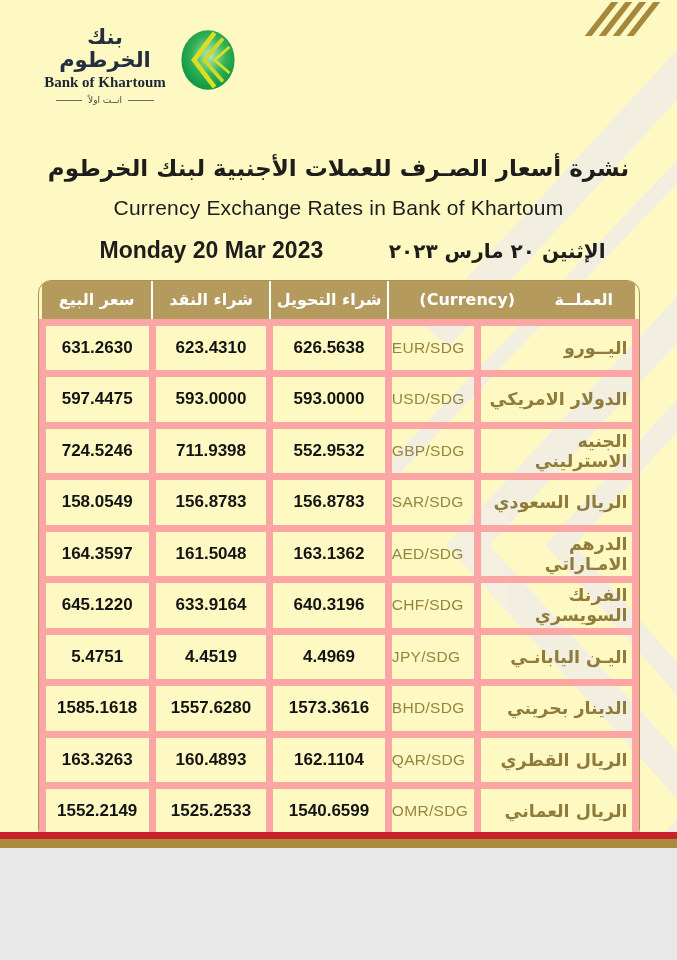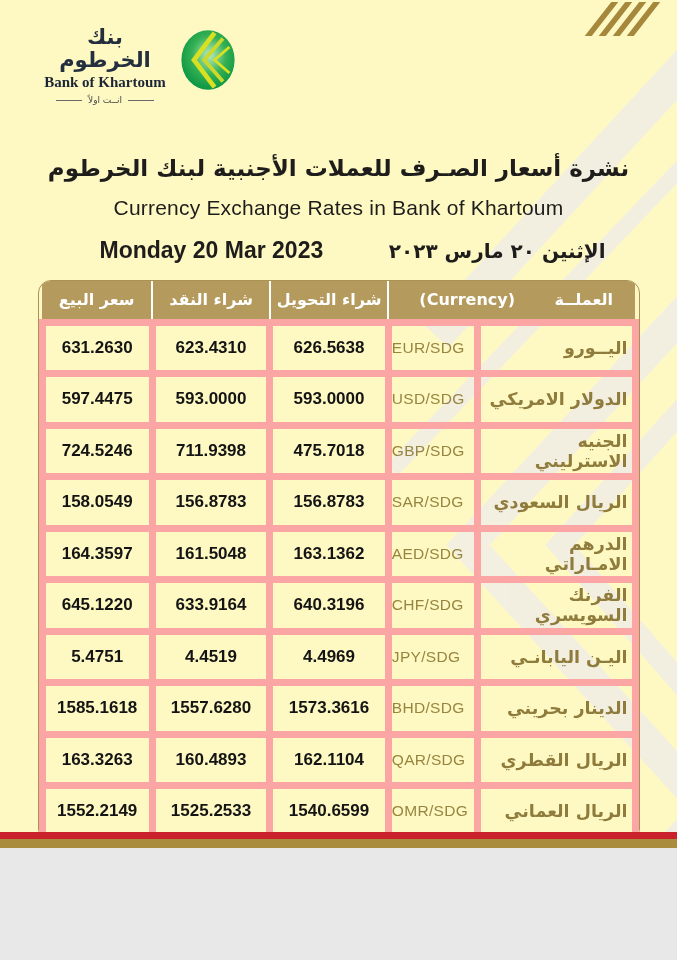"475.7018" td.cell-num { text: 475.7018 -> 552.9532 }
